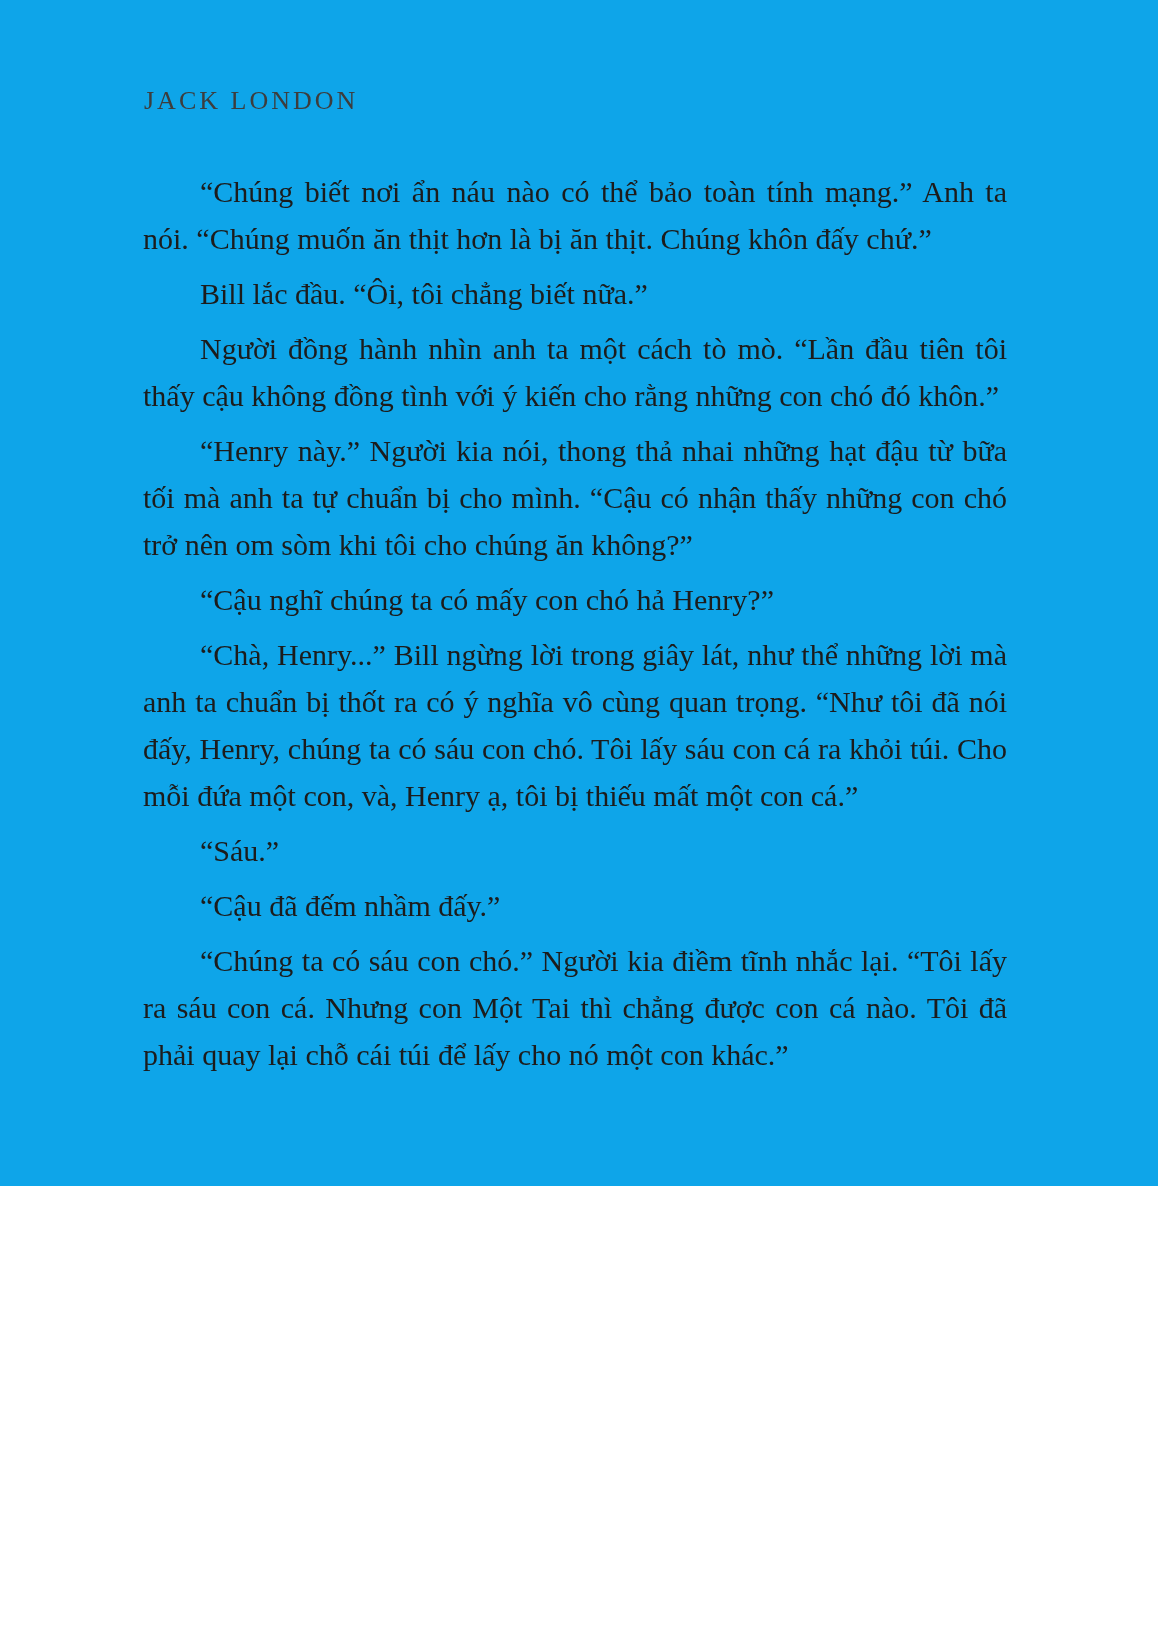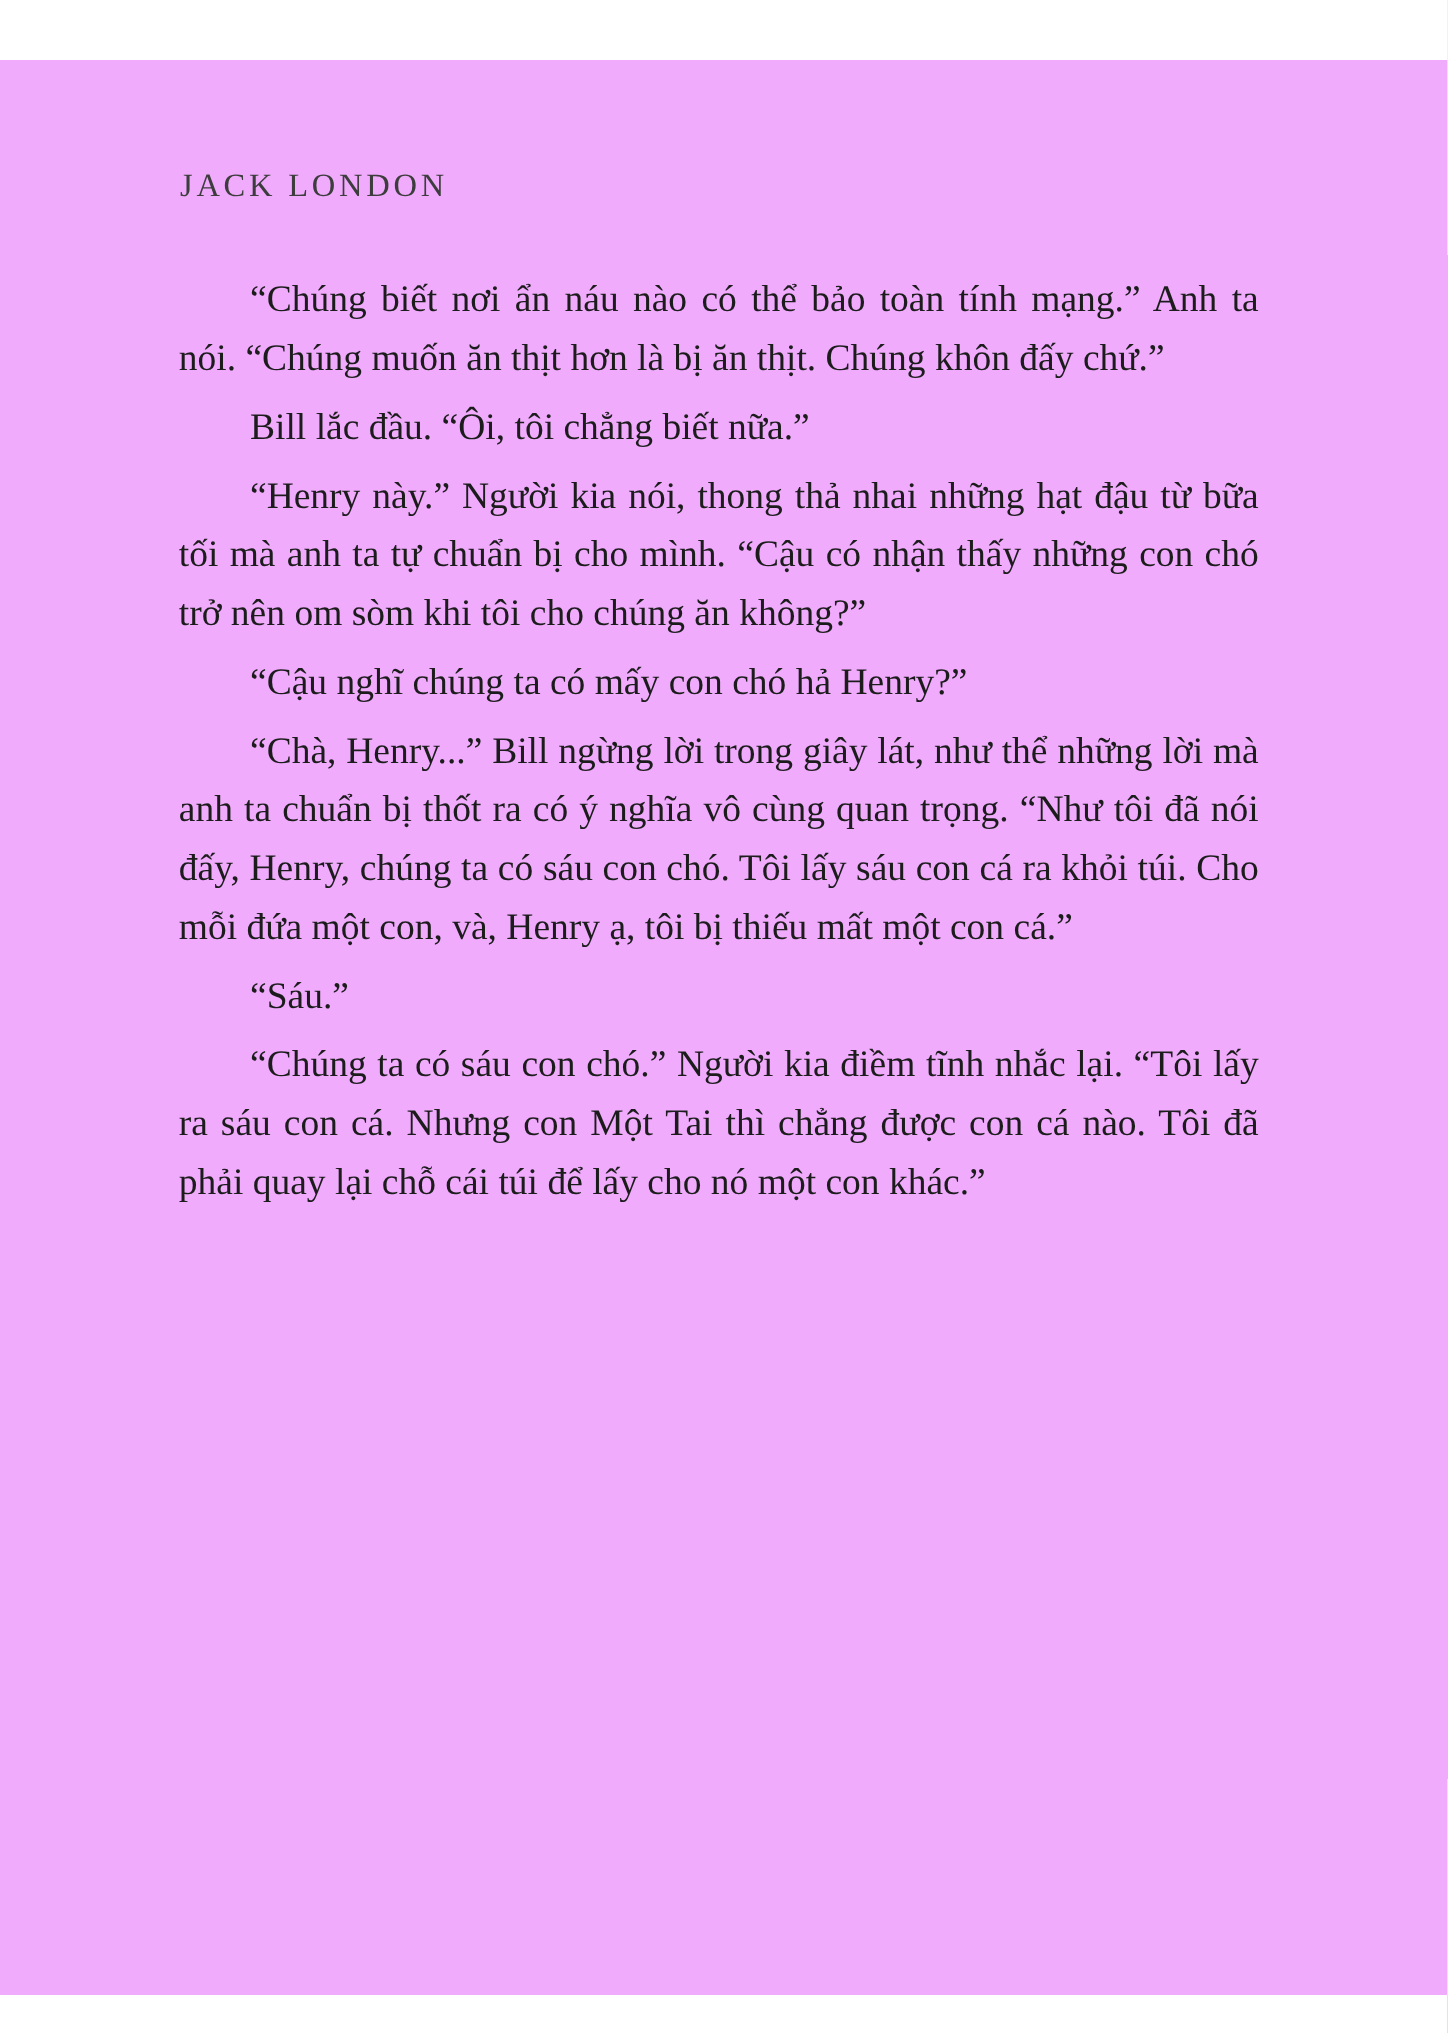"JACK LONDON" .page { background: #f0abfc -> #0ea5e9; height: 1548px -> 1186px; margin-top: 48px -> none }
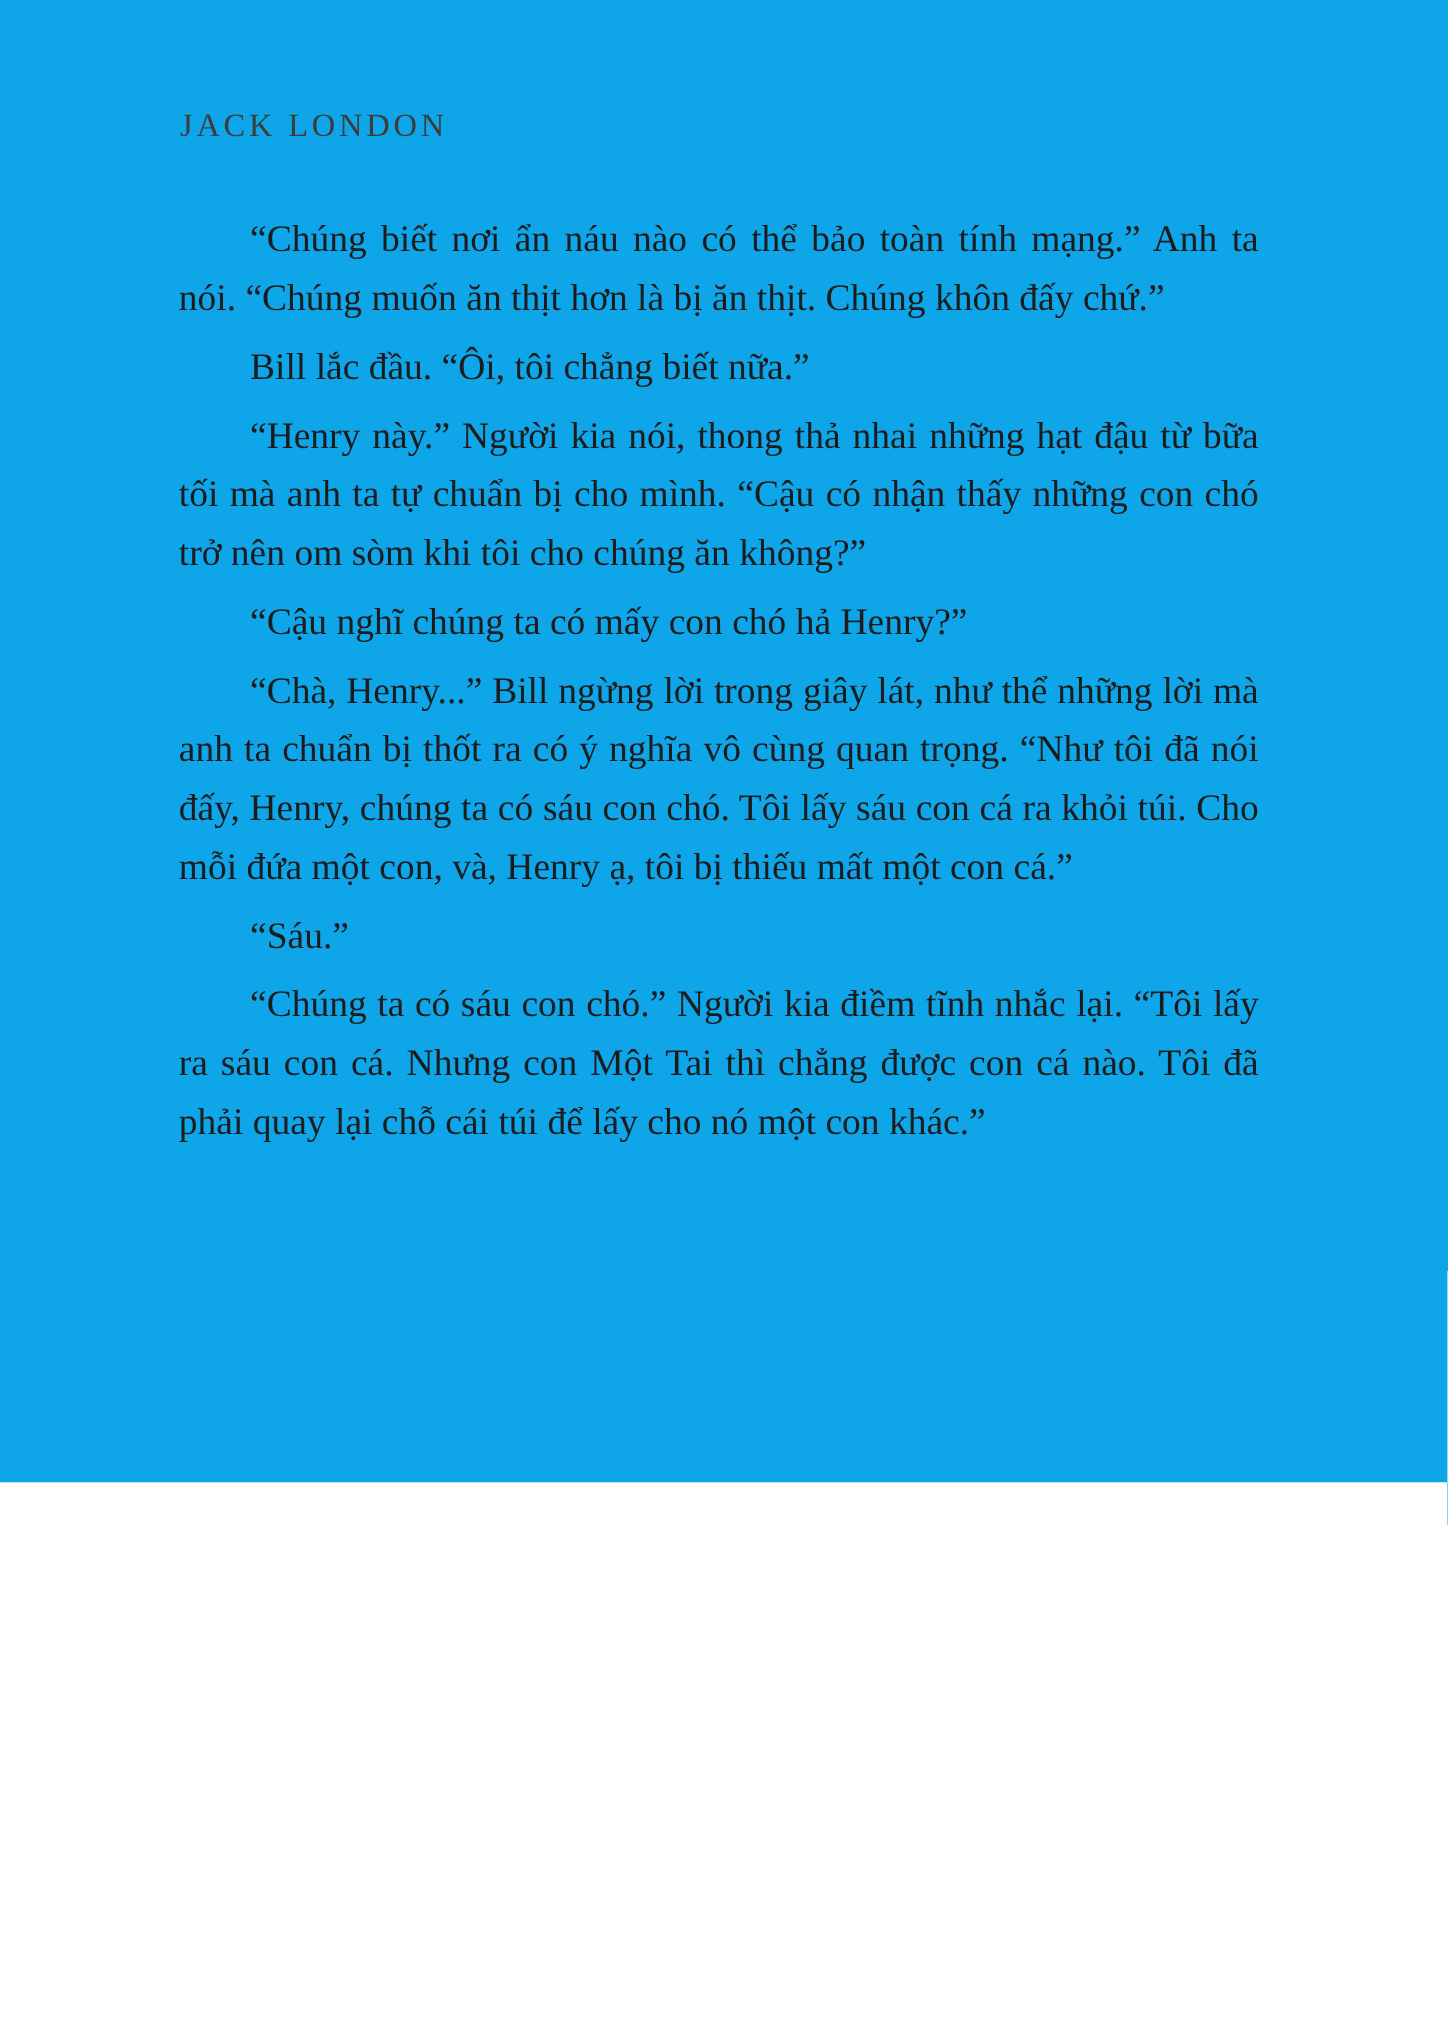"Người đồng hành nhìn anh" p.para { html: none -> <p>Người đồng hành nhìn anh ta một cách tò mò. “Lần đầu tiên tôi thấy cậu không đồng tình với ý kiến cho rằng những con chó đó khôn.”</p> }
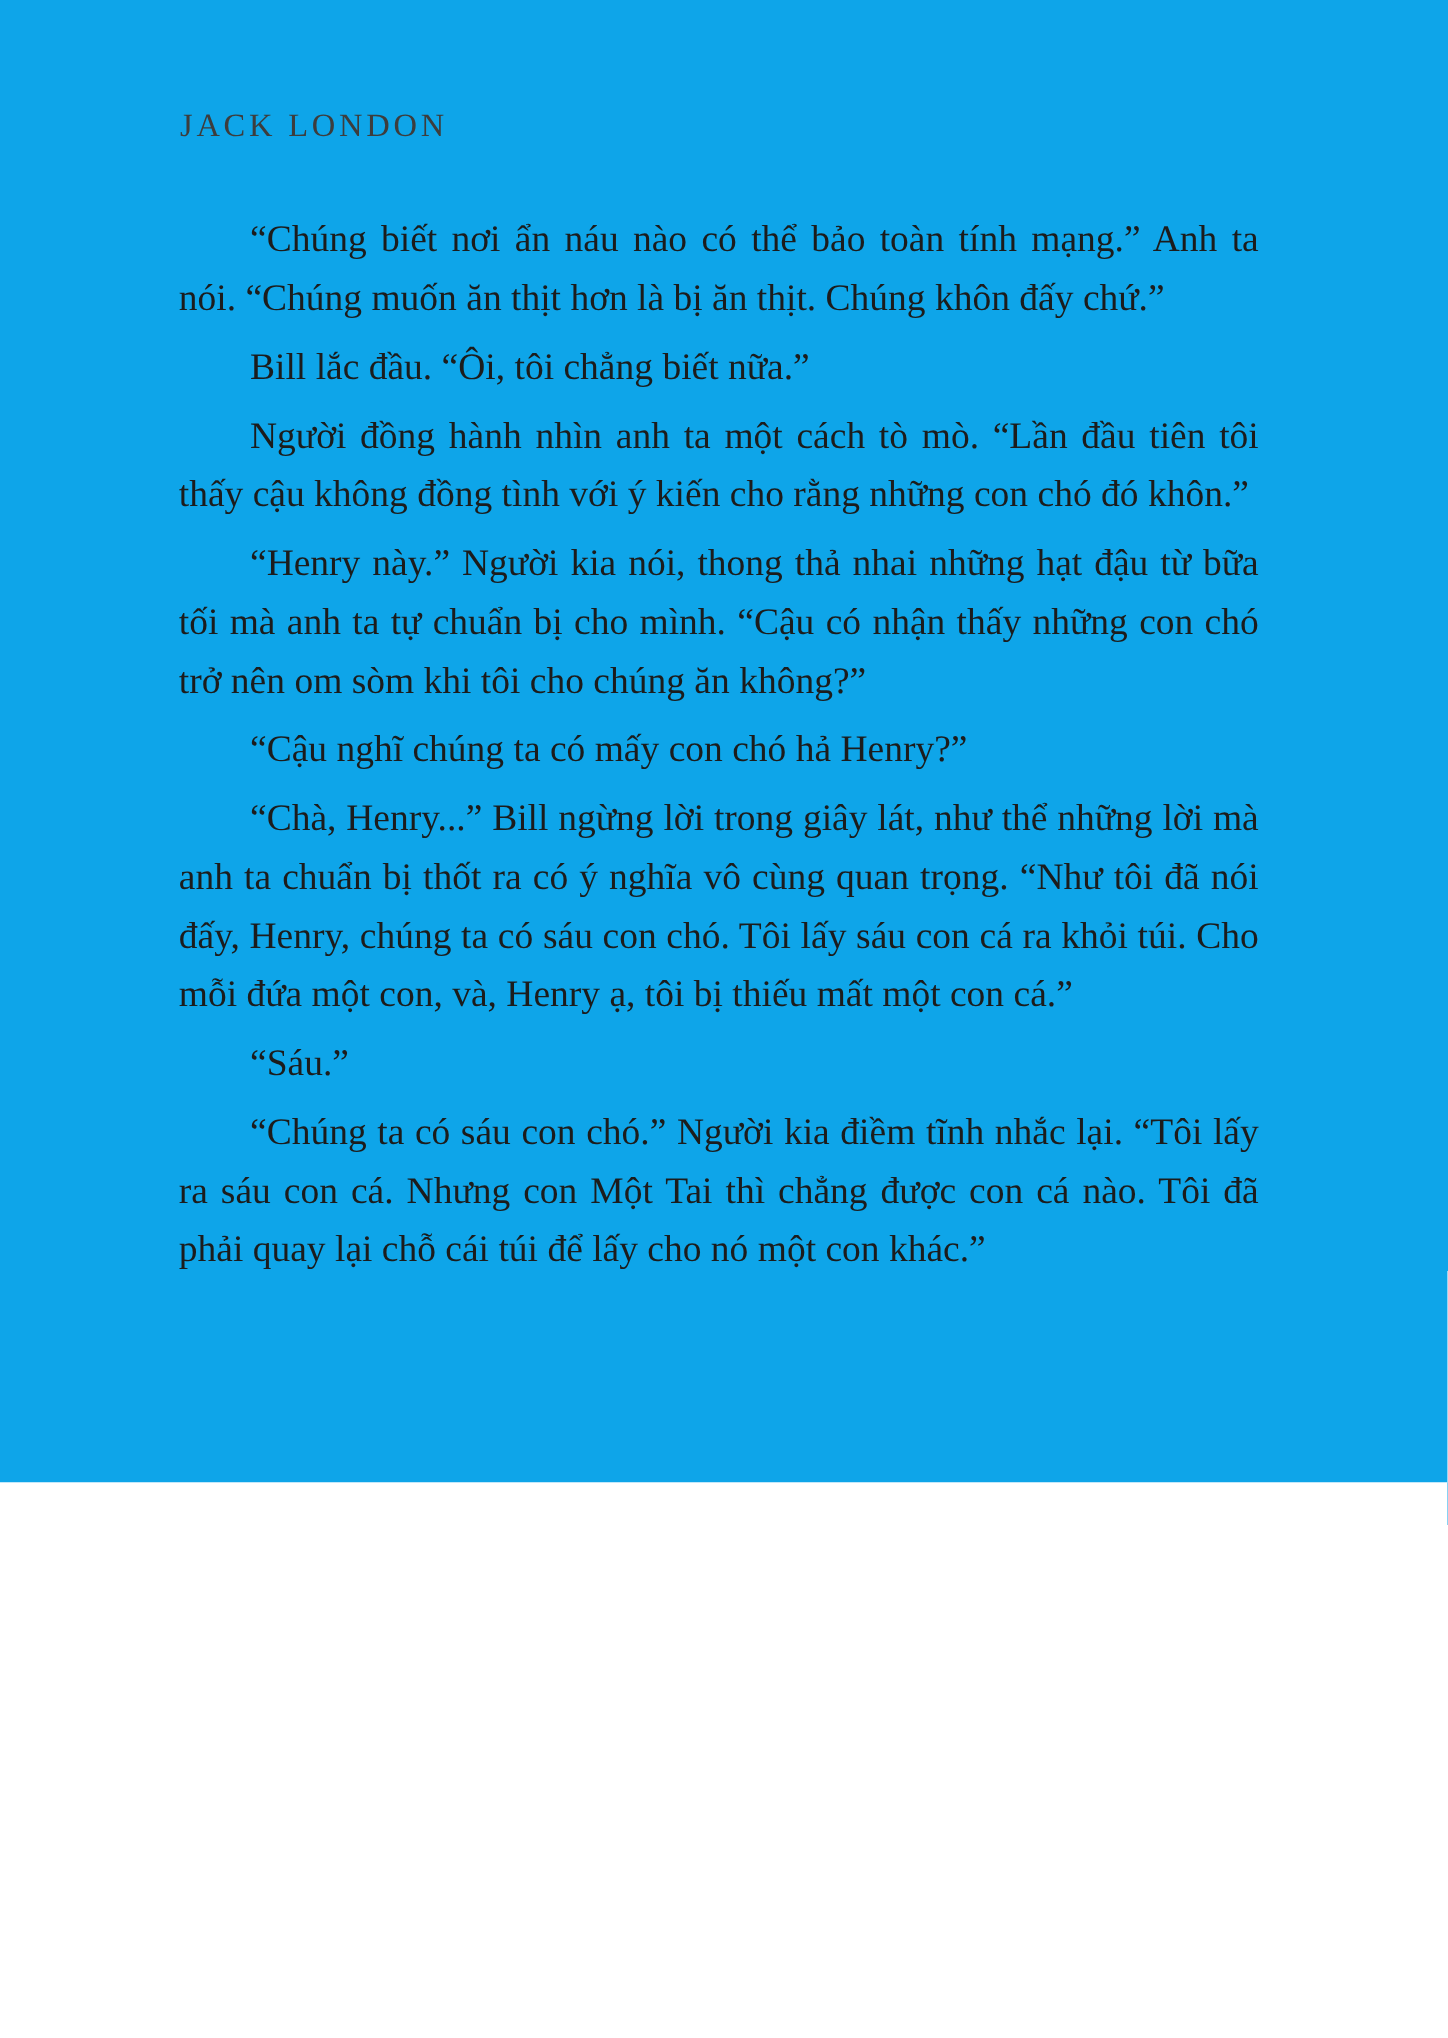"“Cậu đã đếm nhầm đấy.”" p.para { html: none -> <p>“Cậu đã đếm nhầm đấy.”</p> }
